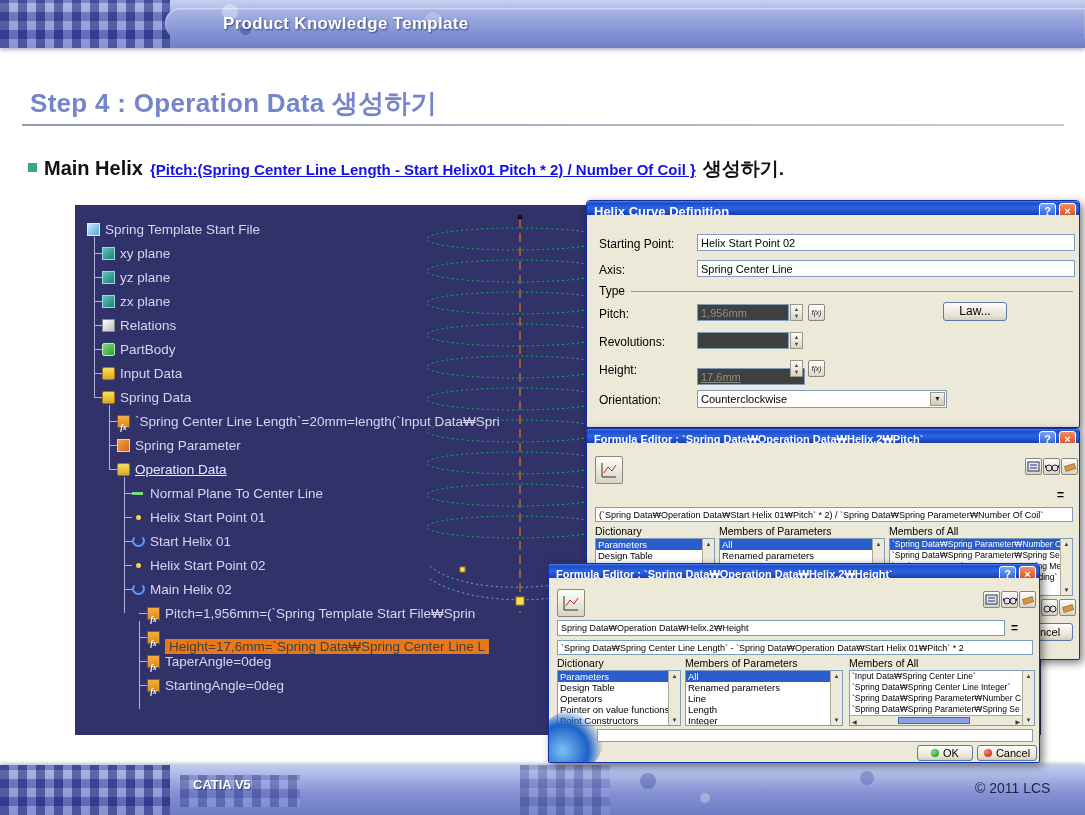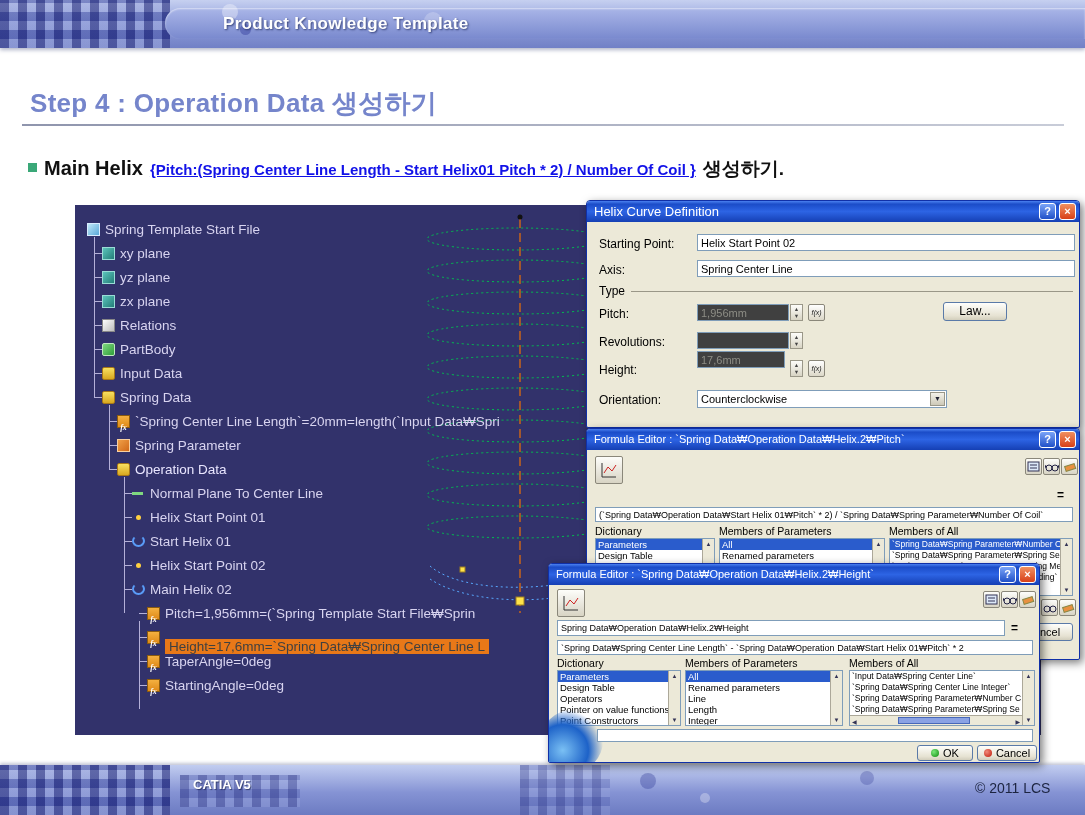"Helix Curve Definition" .dlg-tb { font-weight: normal -> bold; height: 21px -> 14px }
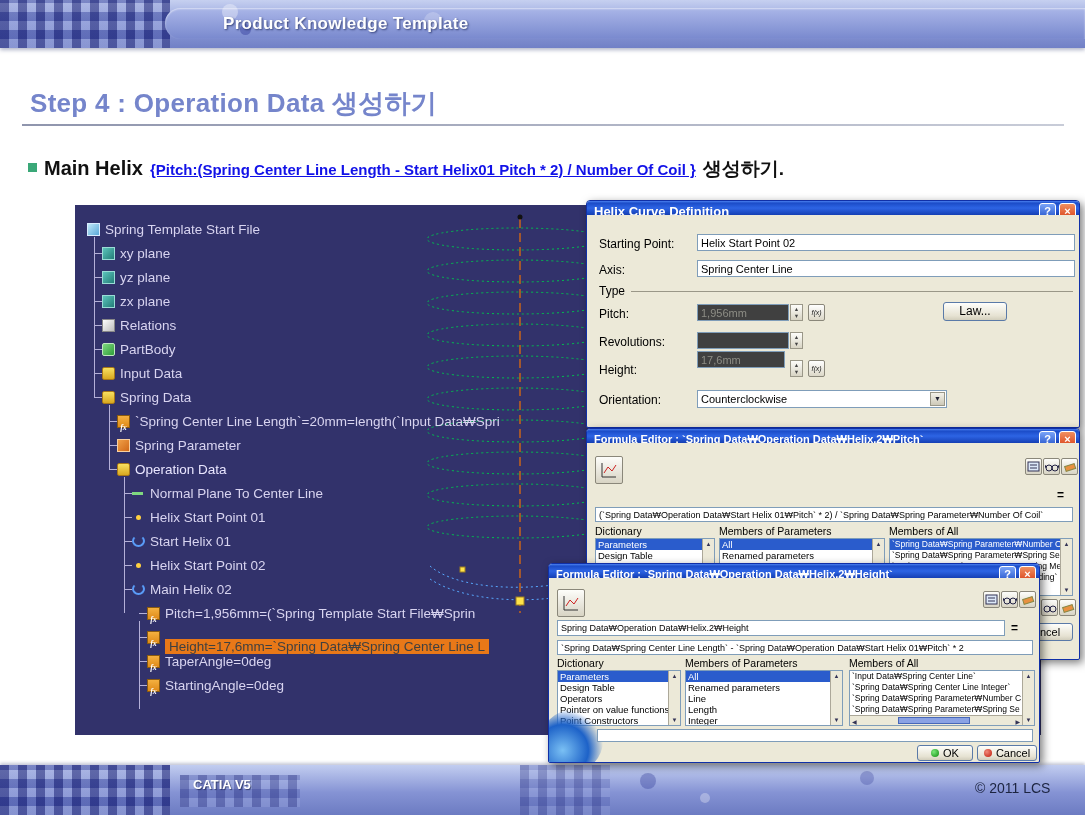"17,6mm" div.inp { text-decoration: none -> underline; top: 150px -> 167px; width: 88px -> 108px }
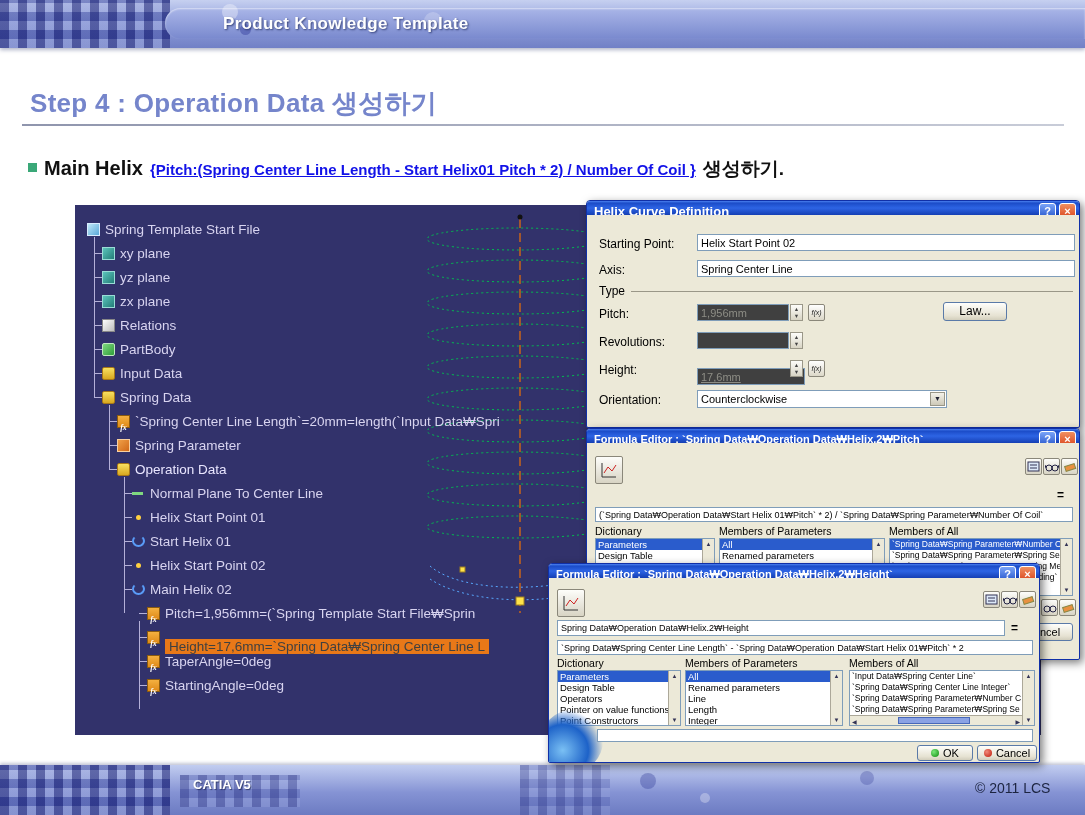"Operation Data" .u .tlabel { text-decoration: none -> underline }
